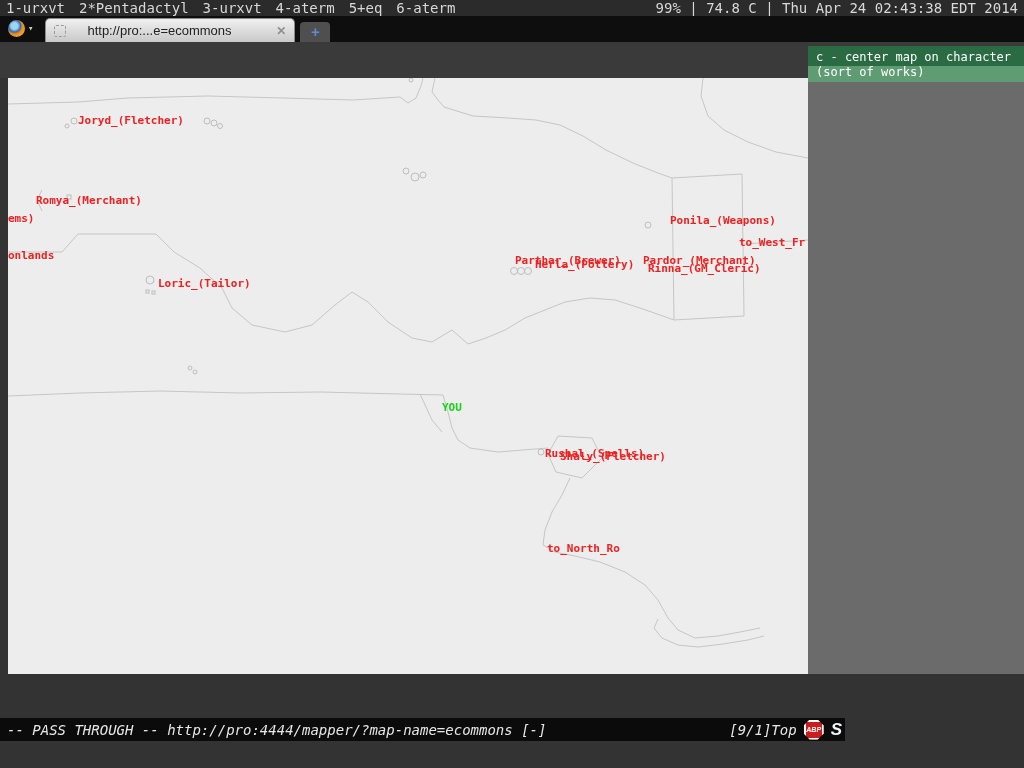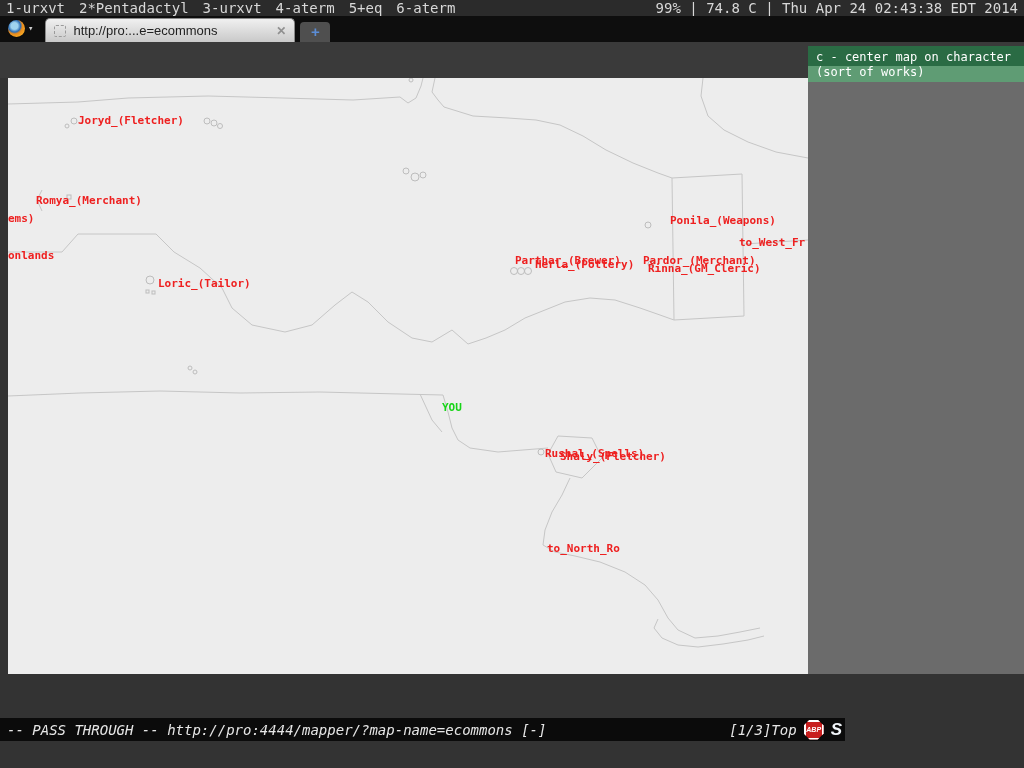"http://pro:...e=ecommons" .tab { gap: 7px -> 21px }
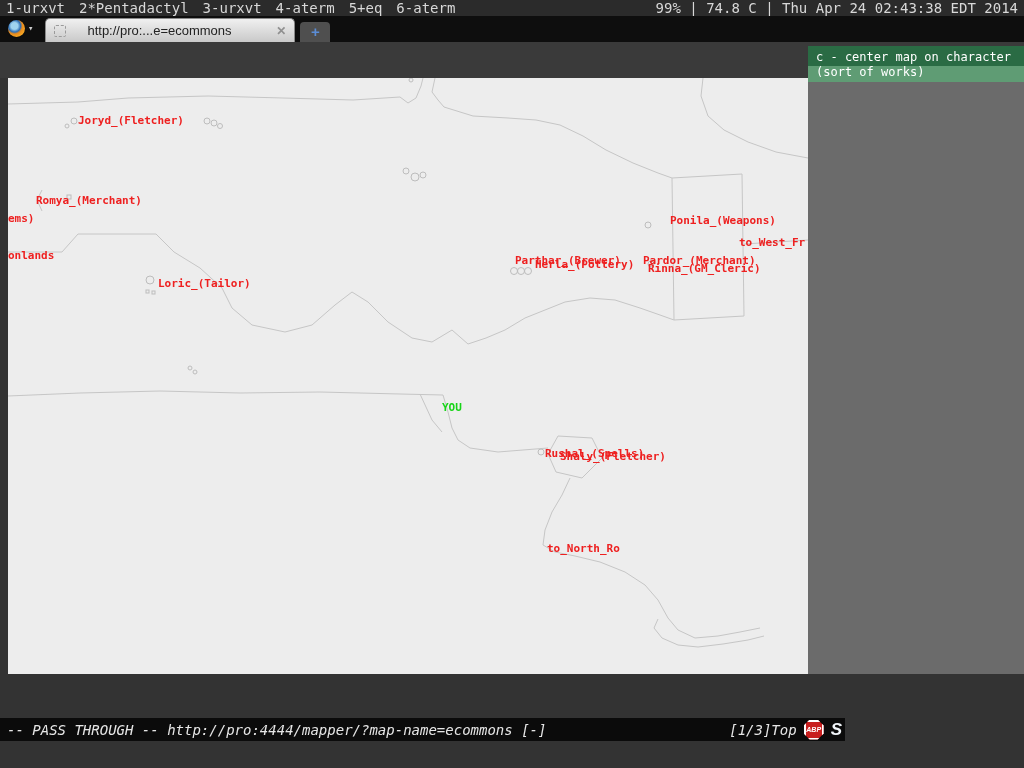"[1/3]Top" span { text: 1/3 -> 9/1 }
